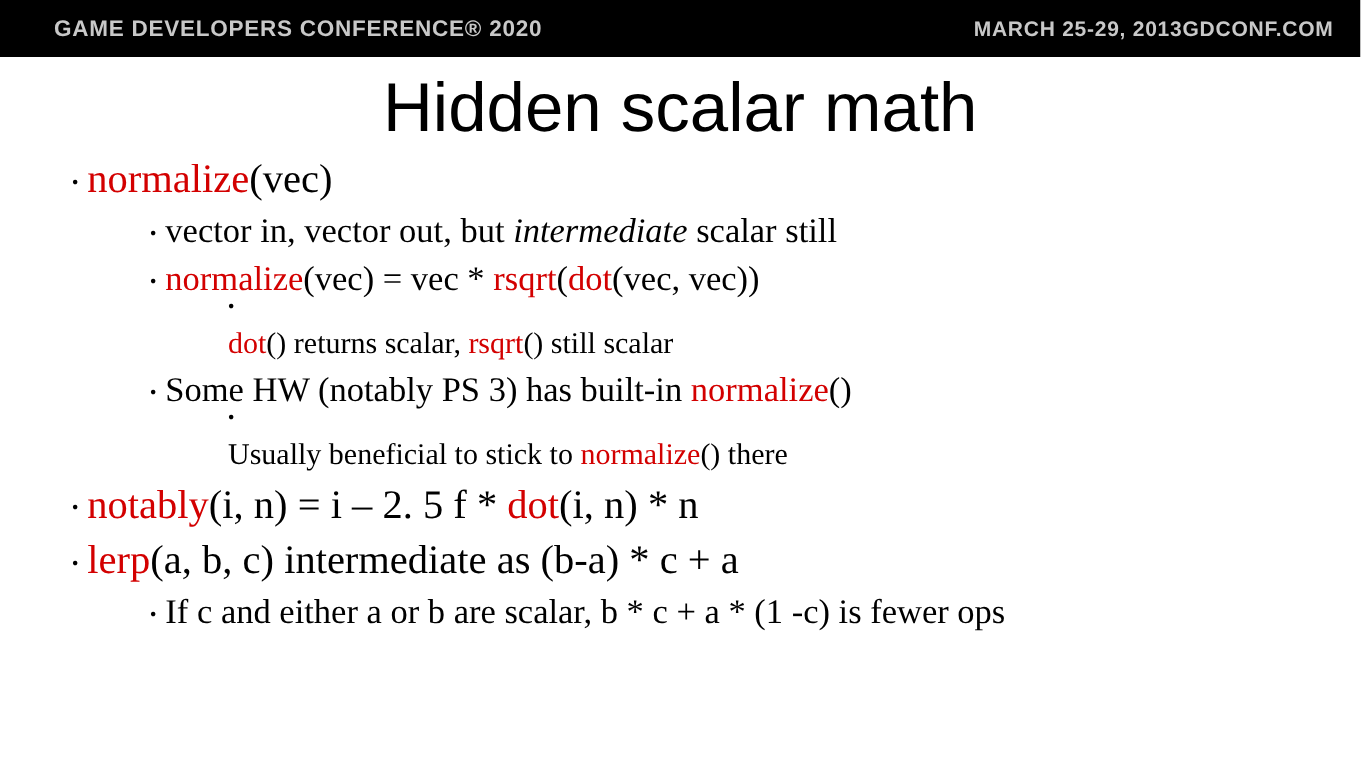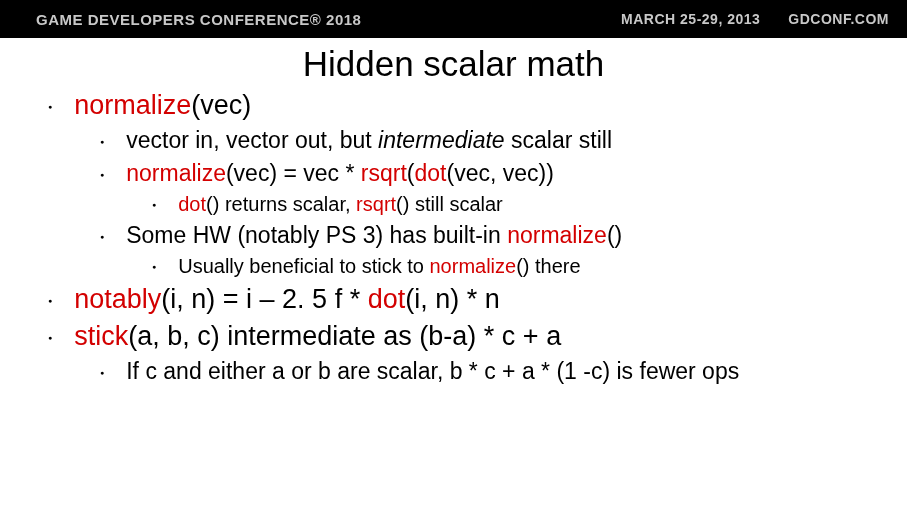"GAME DEVELOPERS CONFERENCE® 2018" div.header-left { text: 2018 -> 2020 }
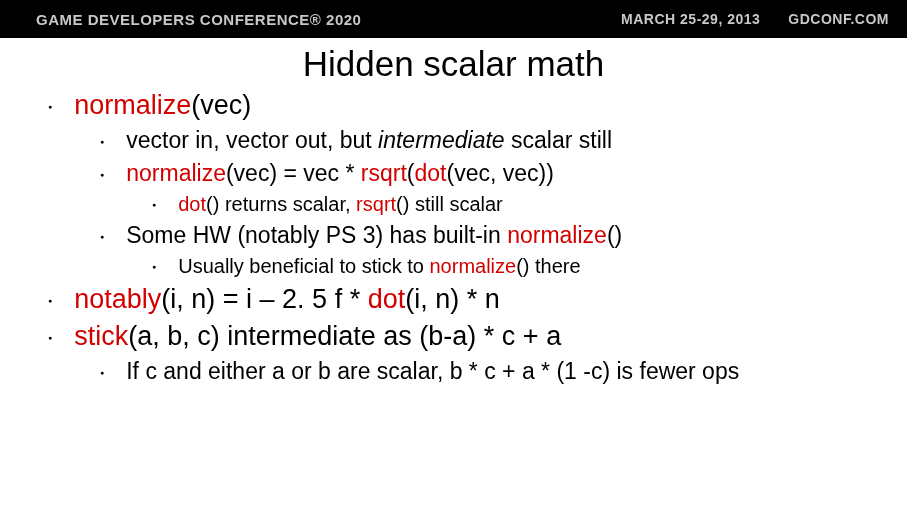"MARCH 25-29, 2013" .header-right { gap: 28px -> none }
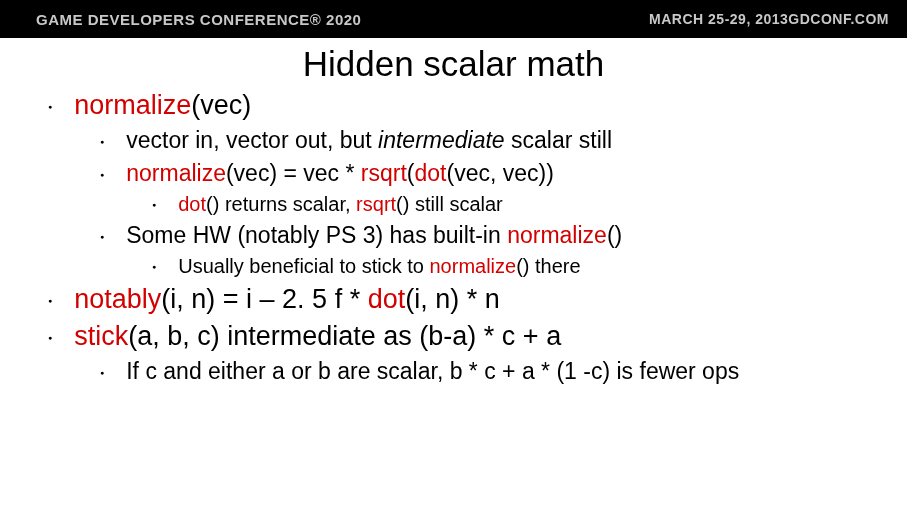"Hidden scalar math" .title { font-size: 35px -> 46px }
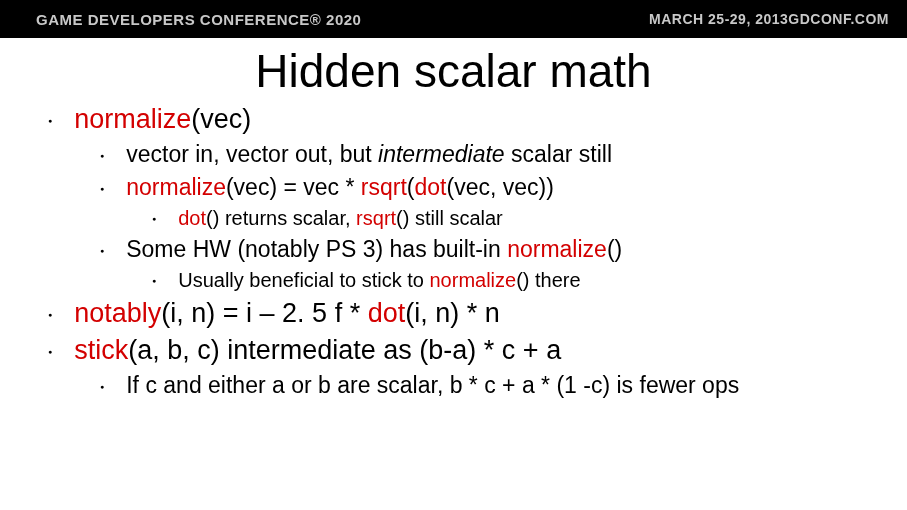"normalize(vec)" li { font-family: none -> Liberation Serif, serif; gap: 22px -> 6px }
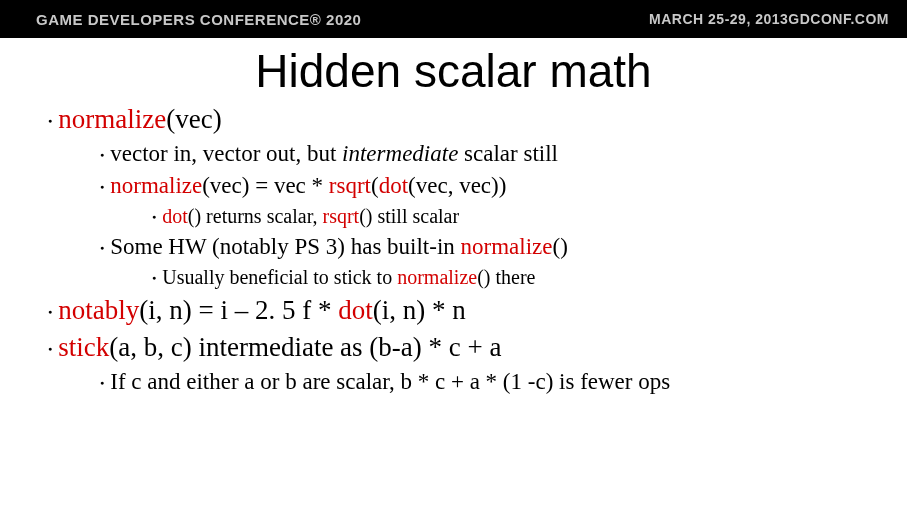"dot() returns scalar, rsqrt() still" .l3 { flex-direction: none -> column }
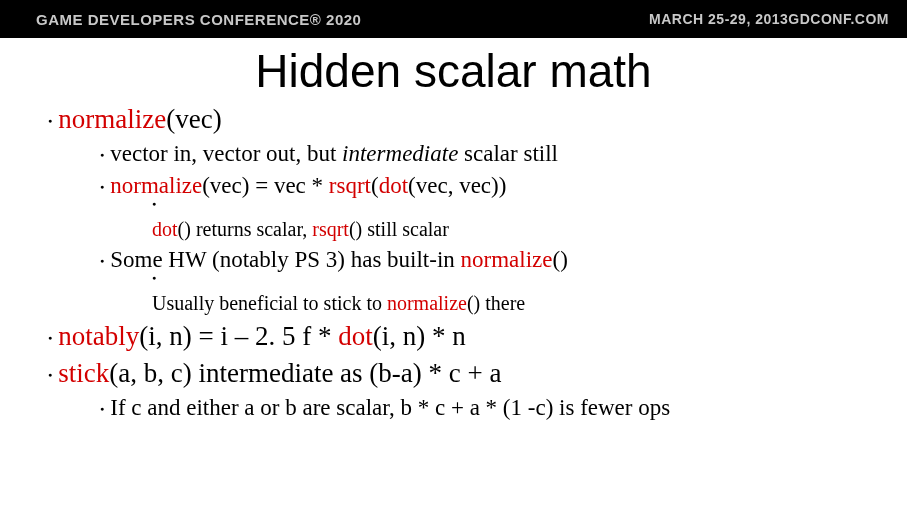"stick" span.fn { text: stick -> lerp }
